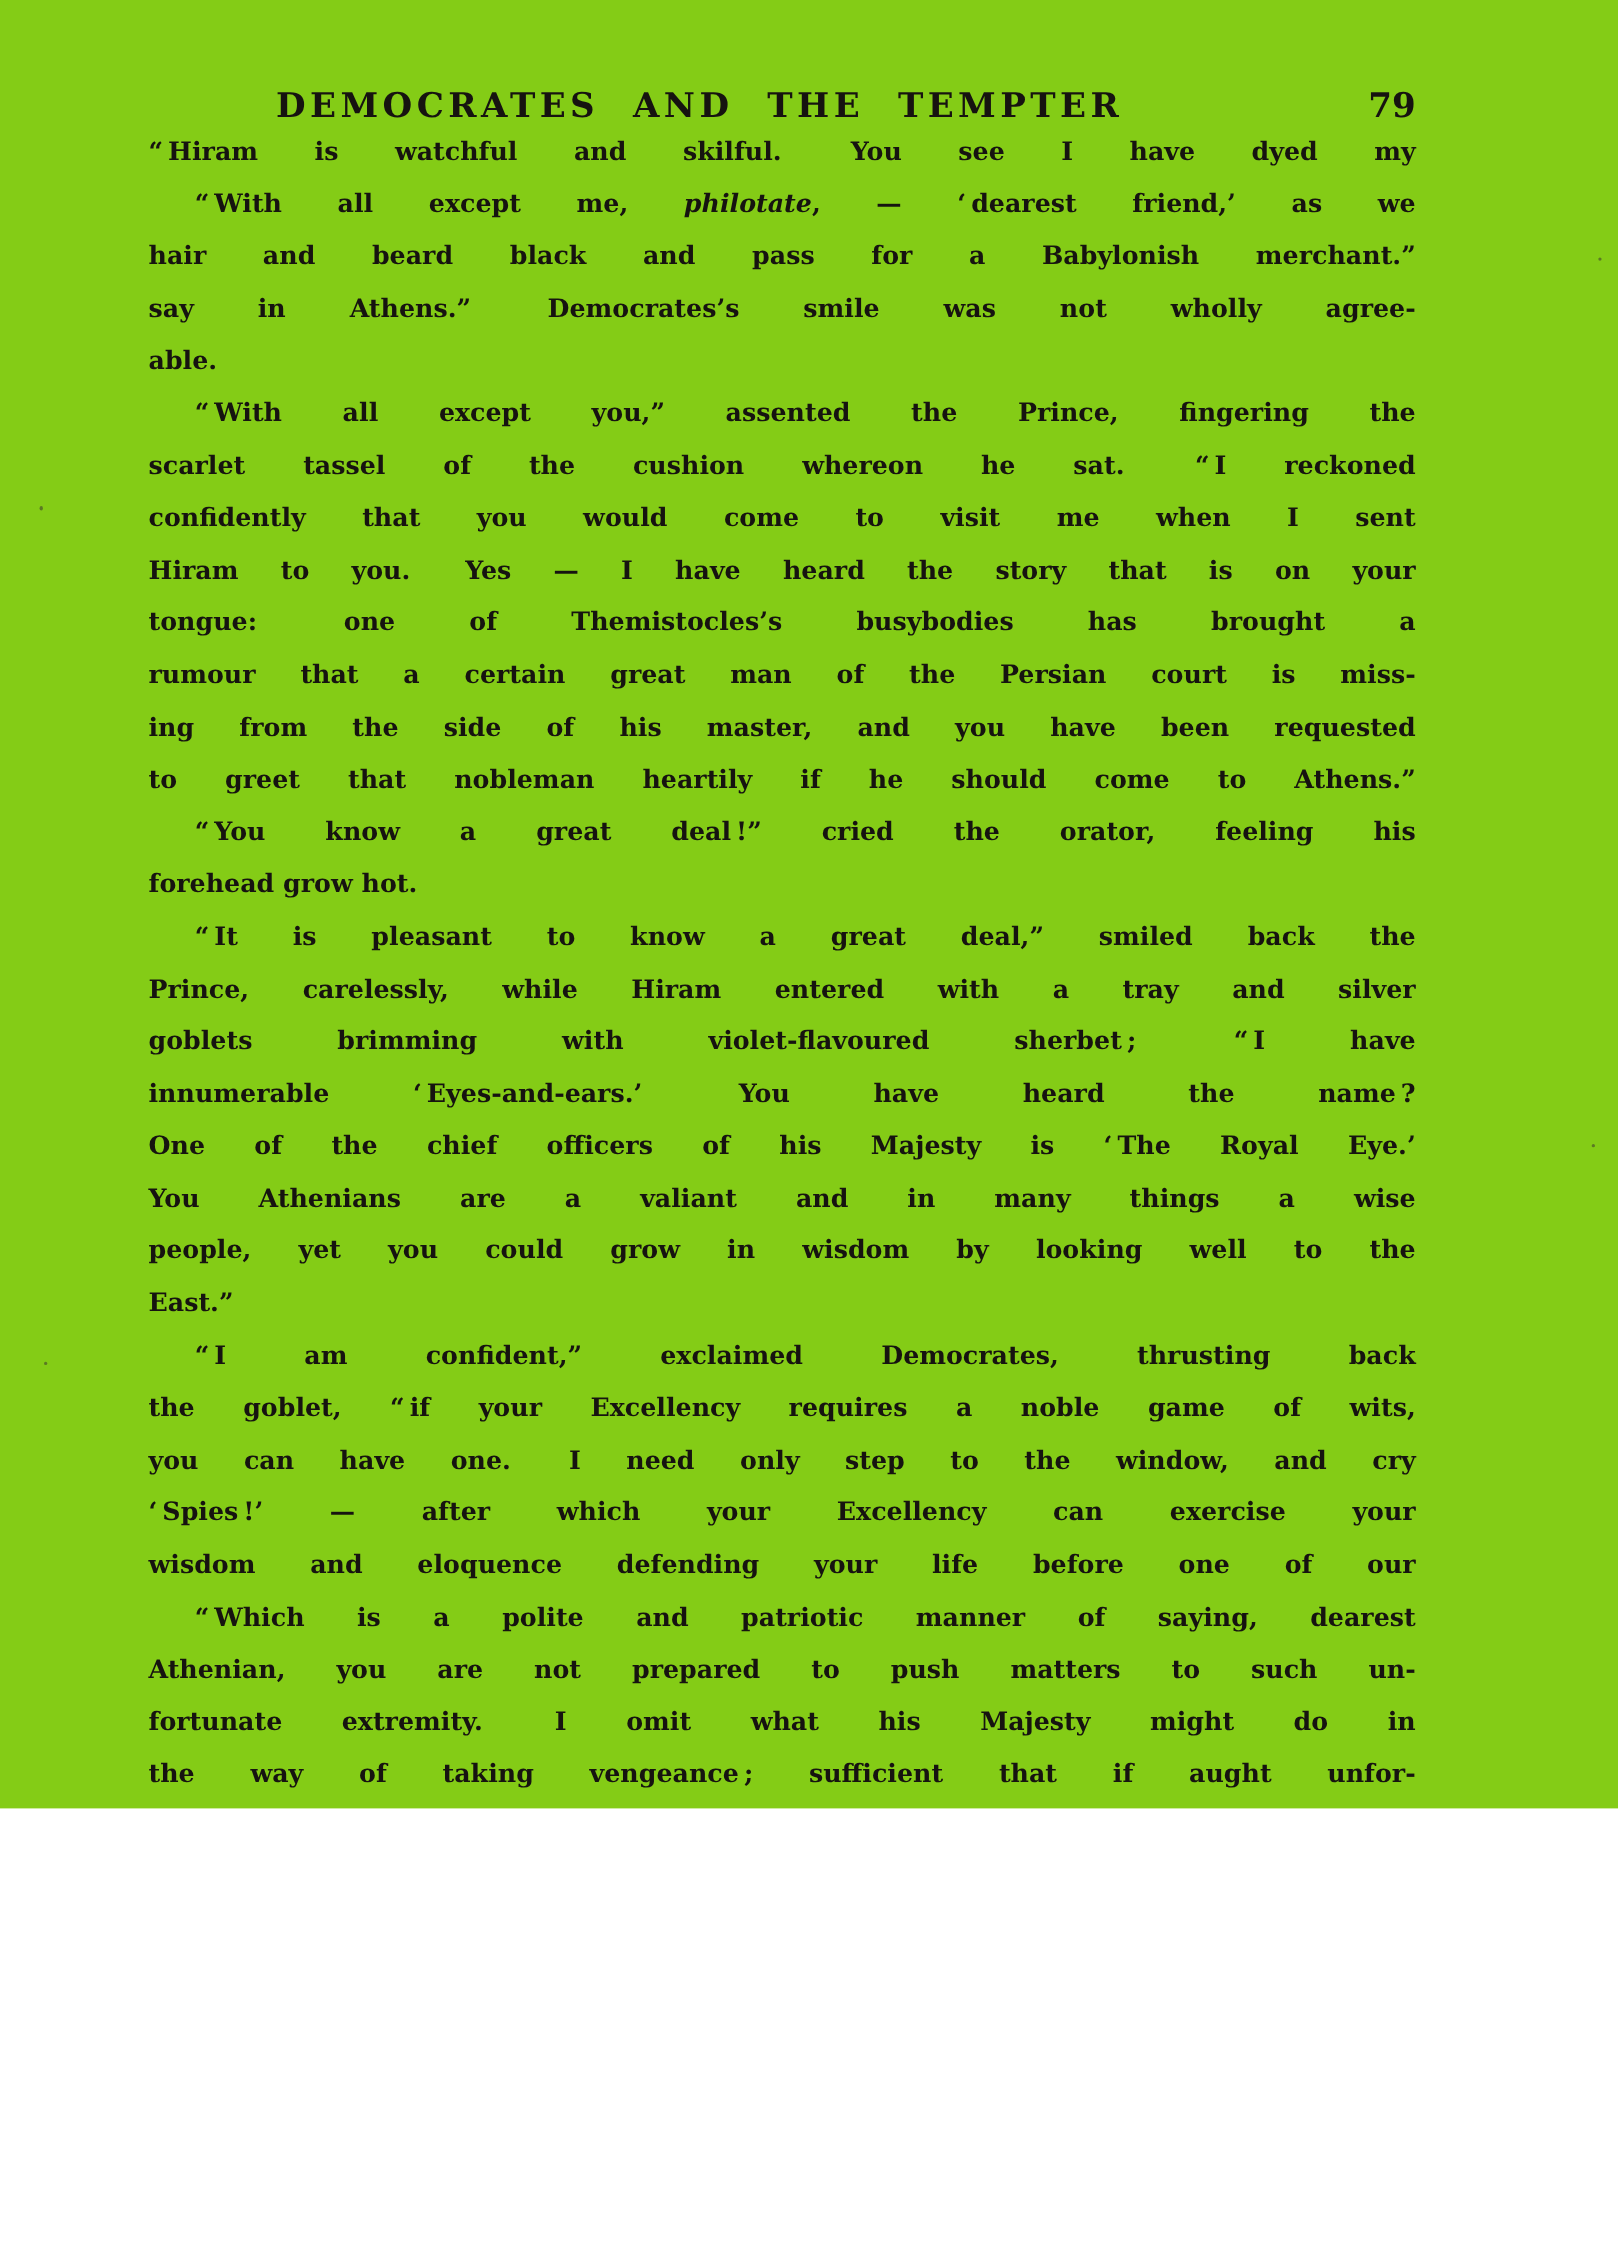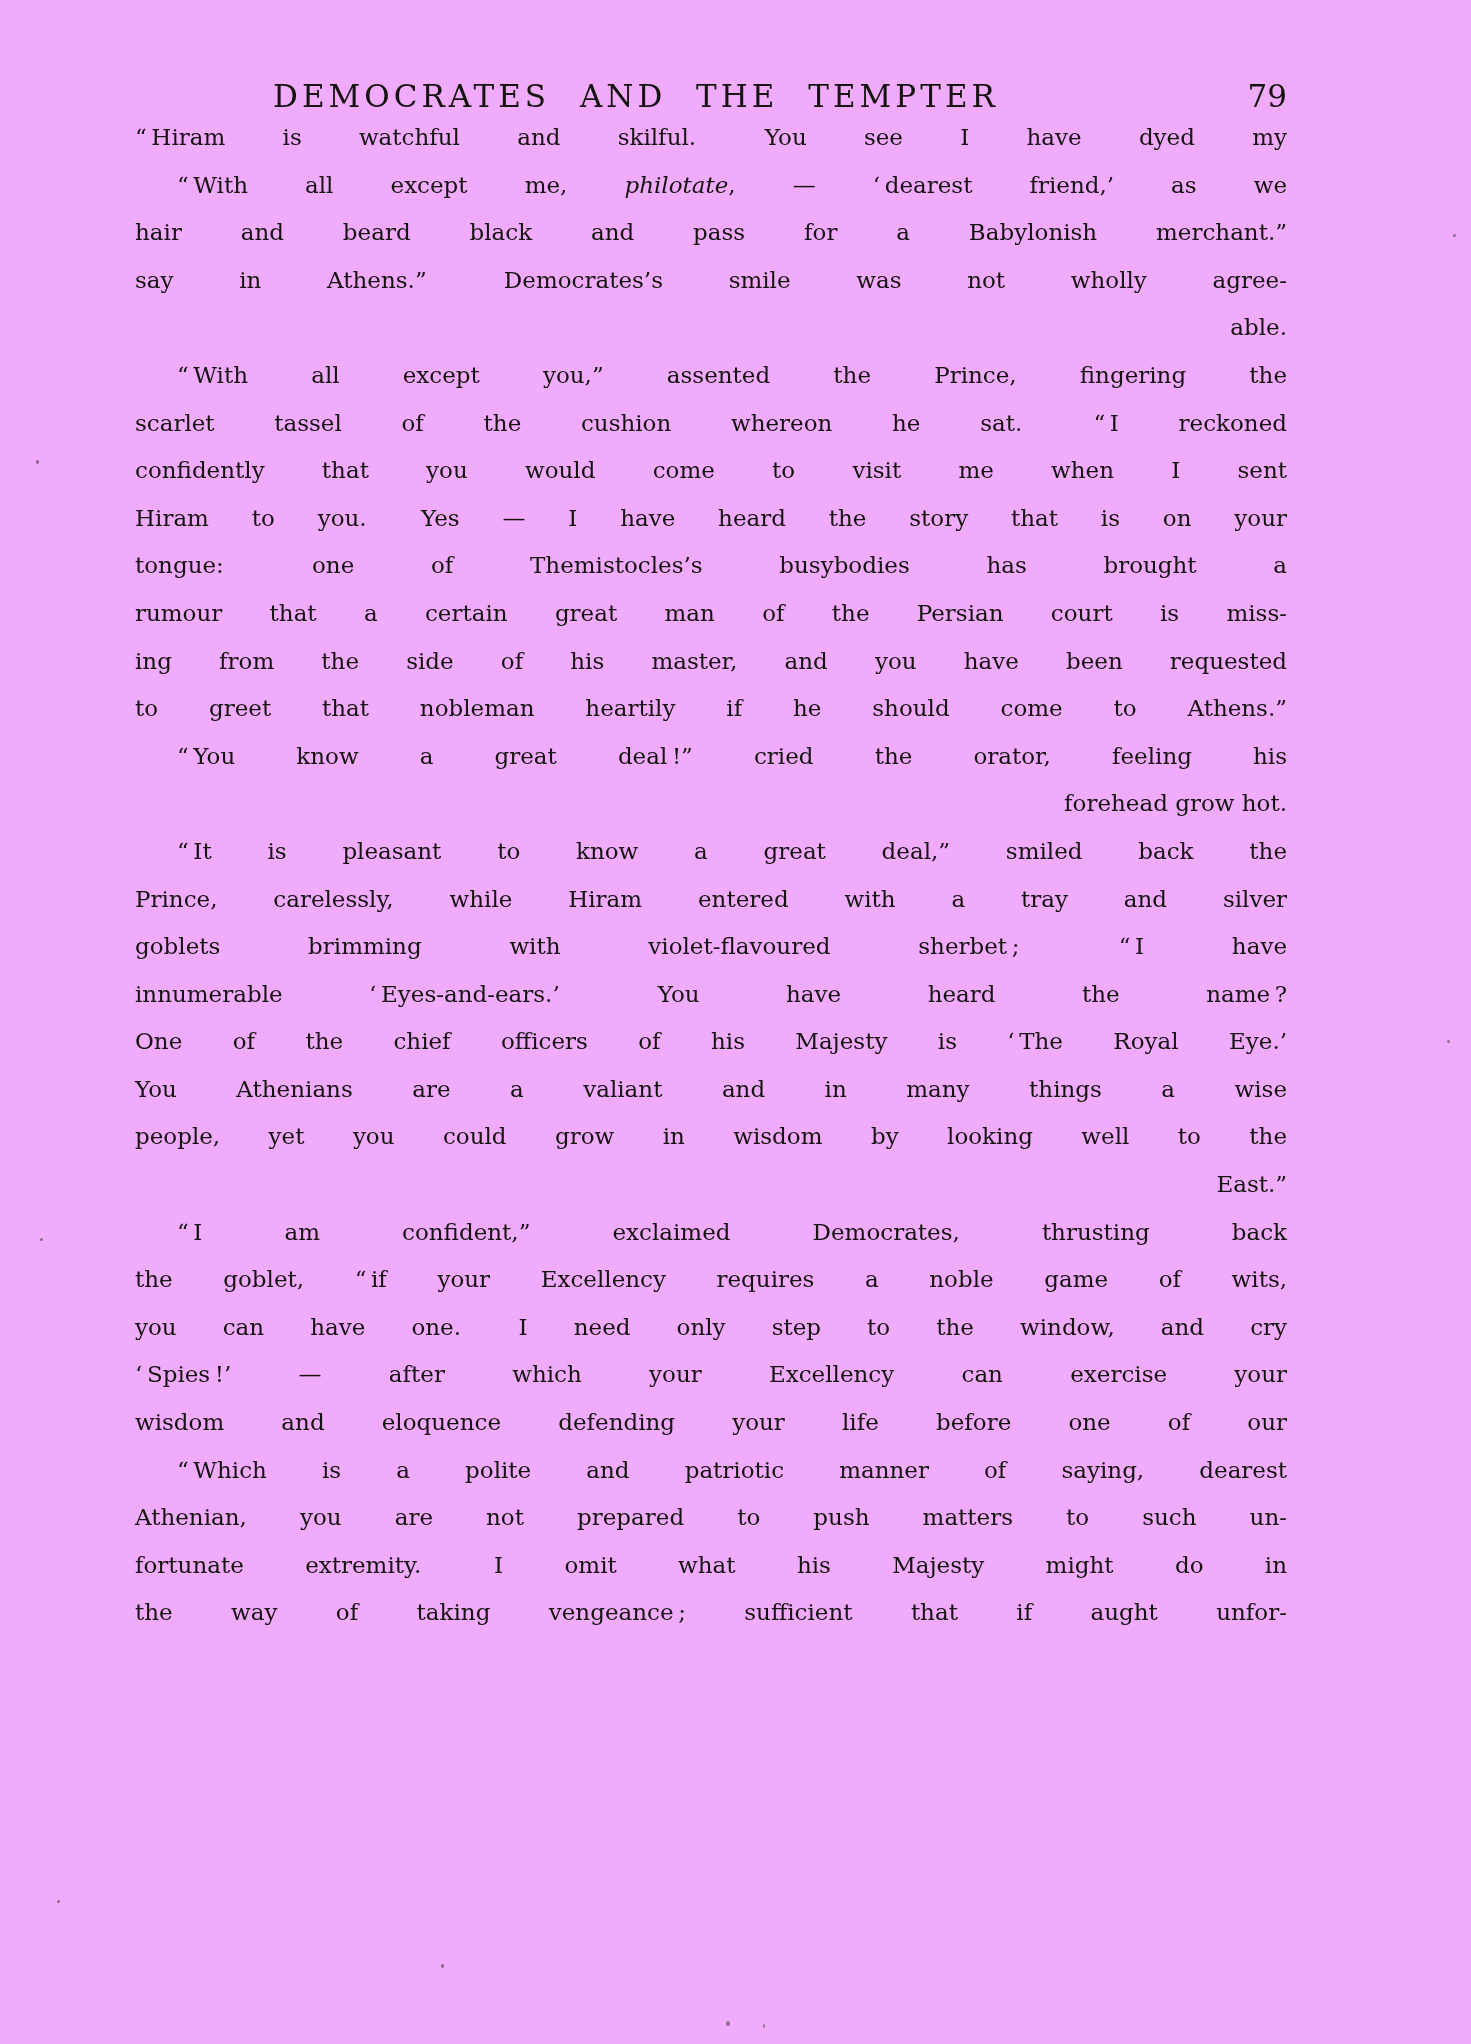"DEMOCRATES AND THE TEMPTER" .page { background: #f0abfc -> #84cc16; font-weight: none -> bold; height: 2044px -> 1644px }
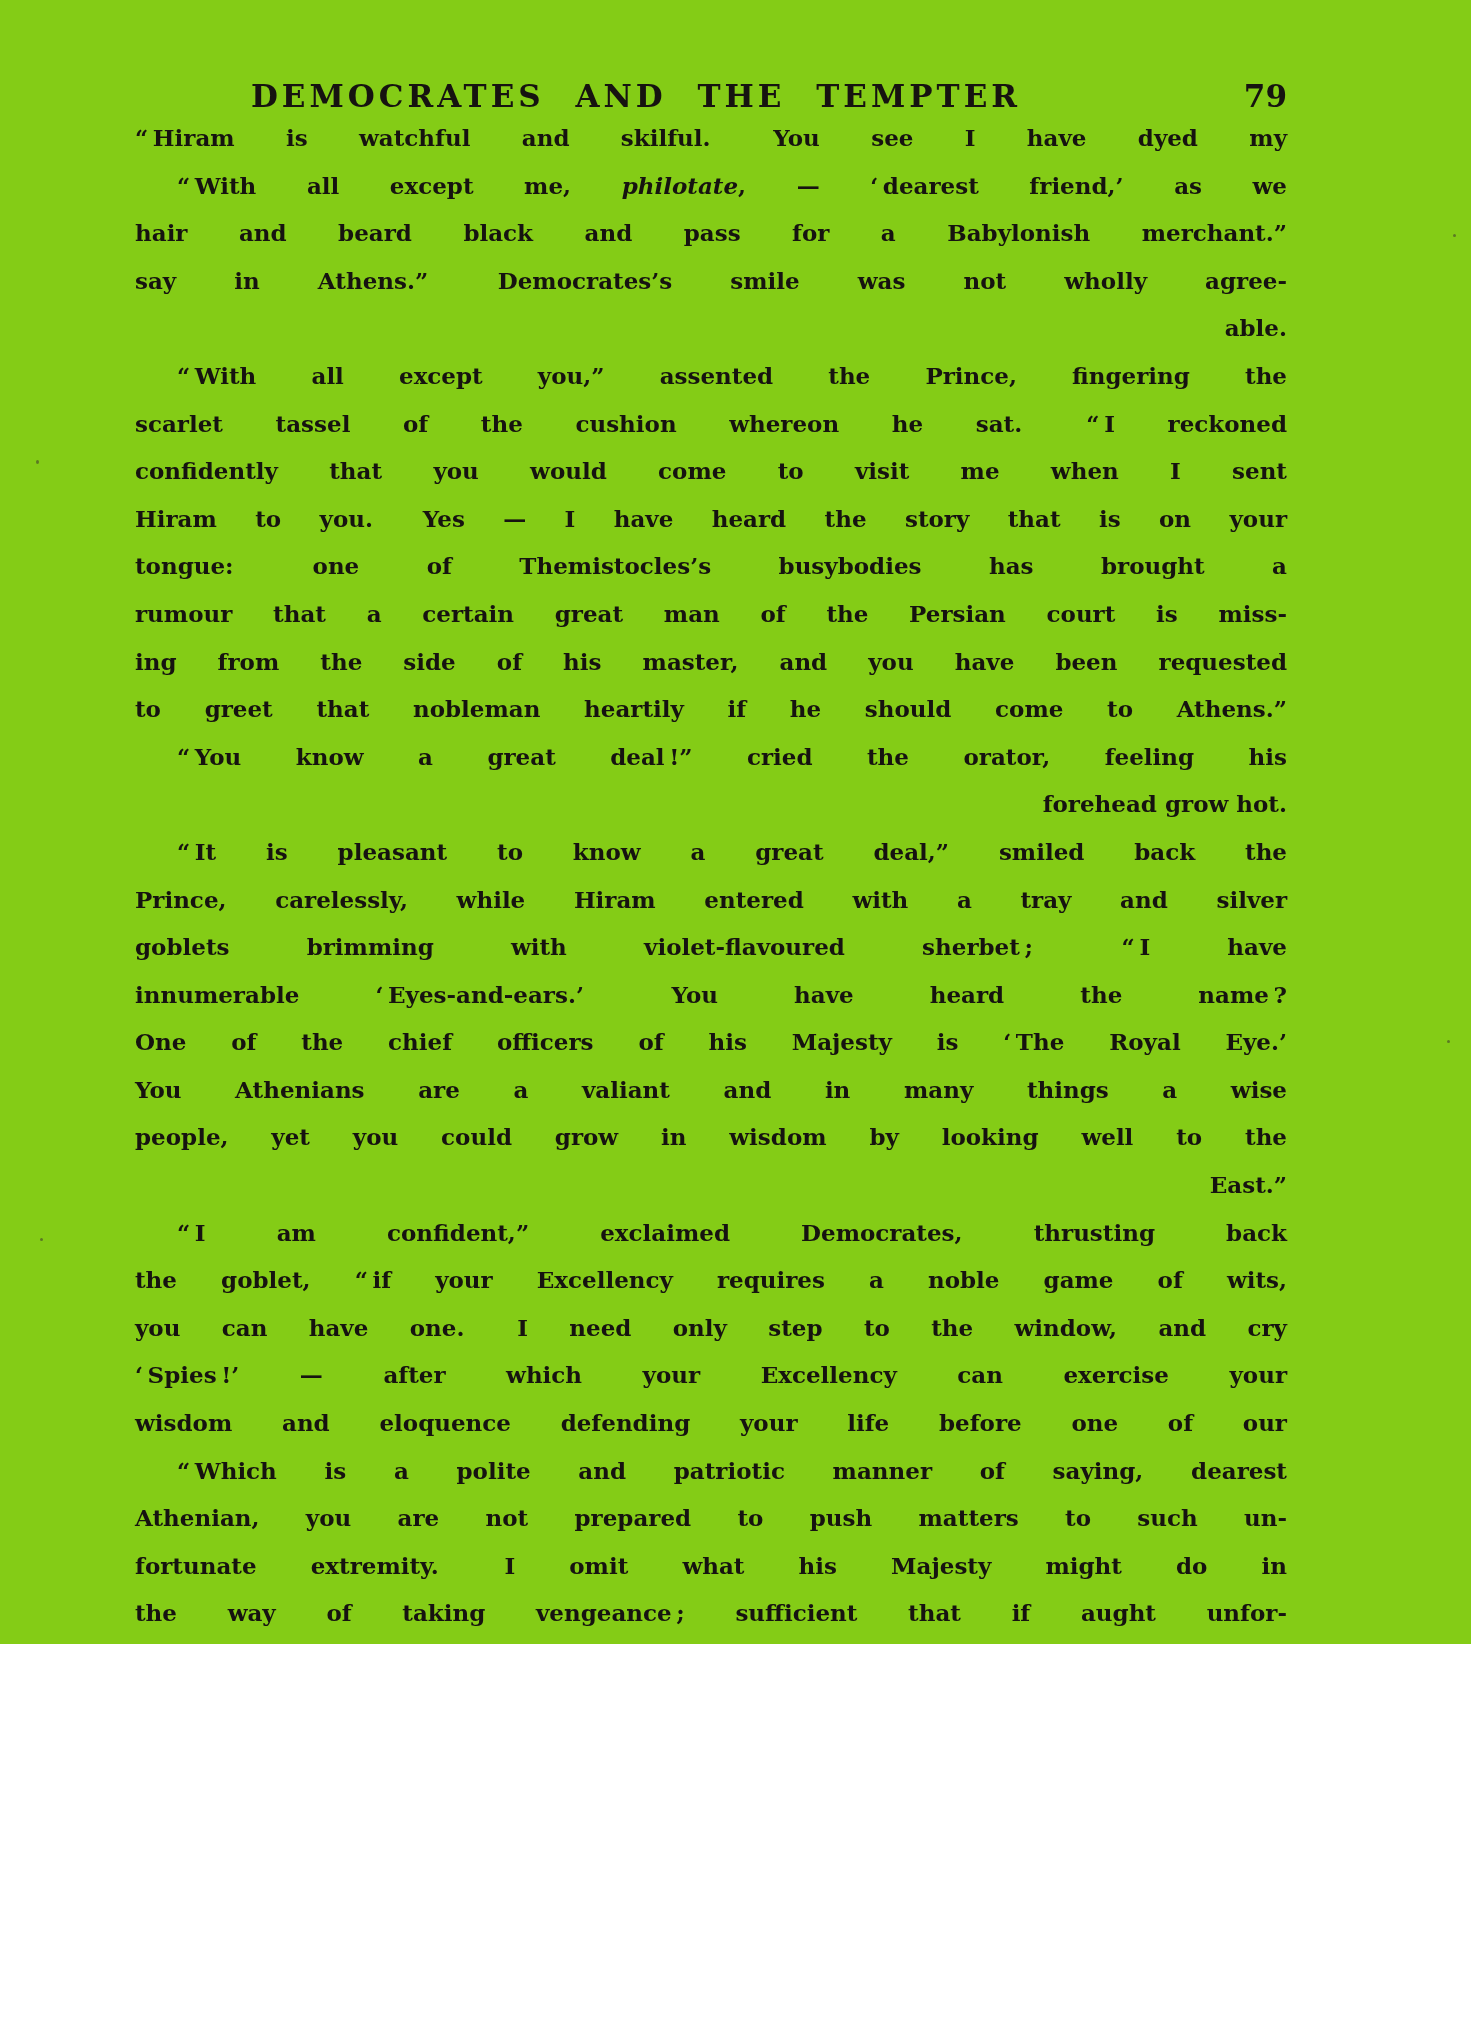"able." .line { text-align: right -> left }
